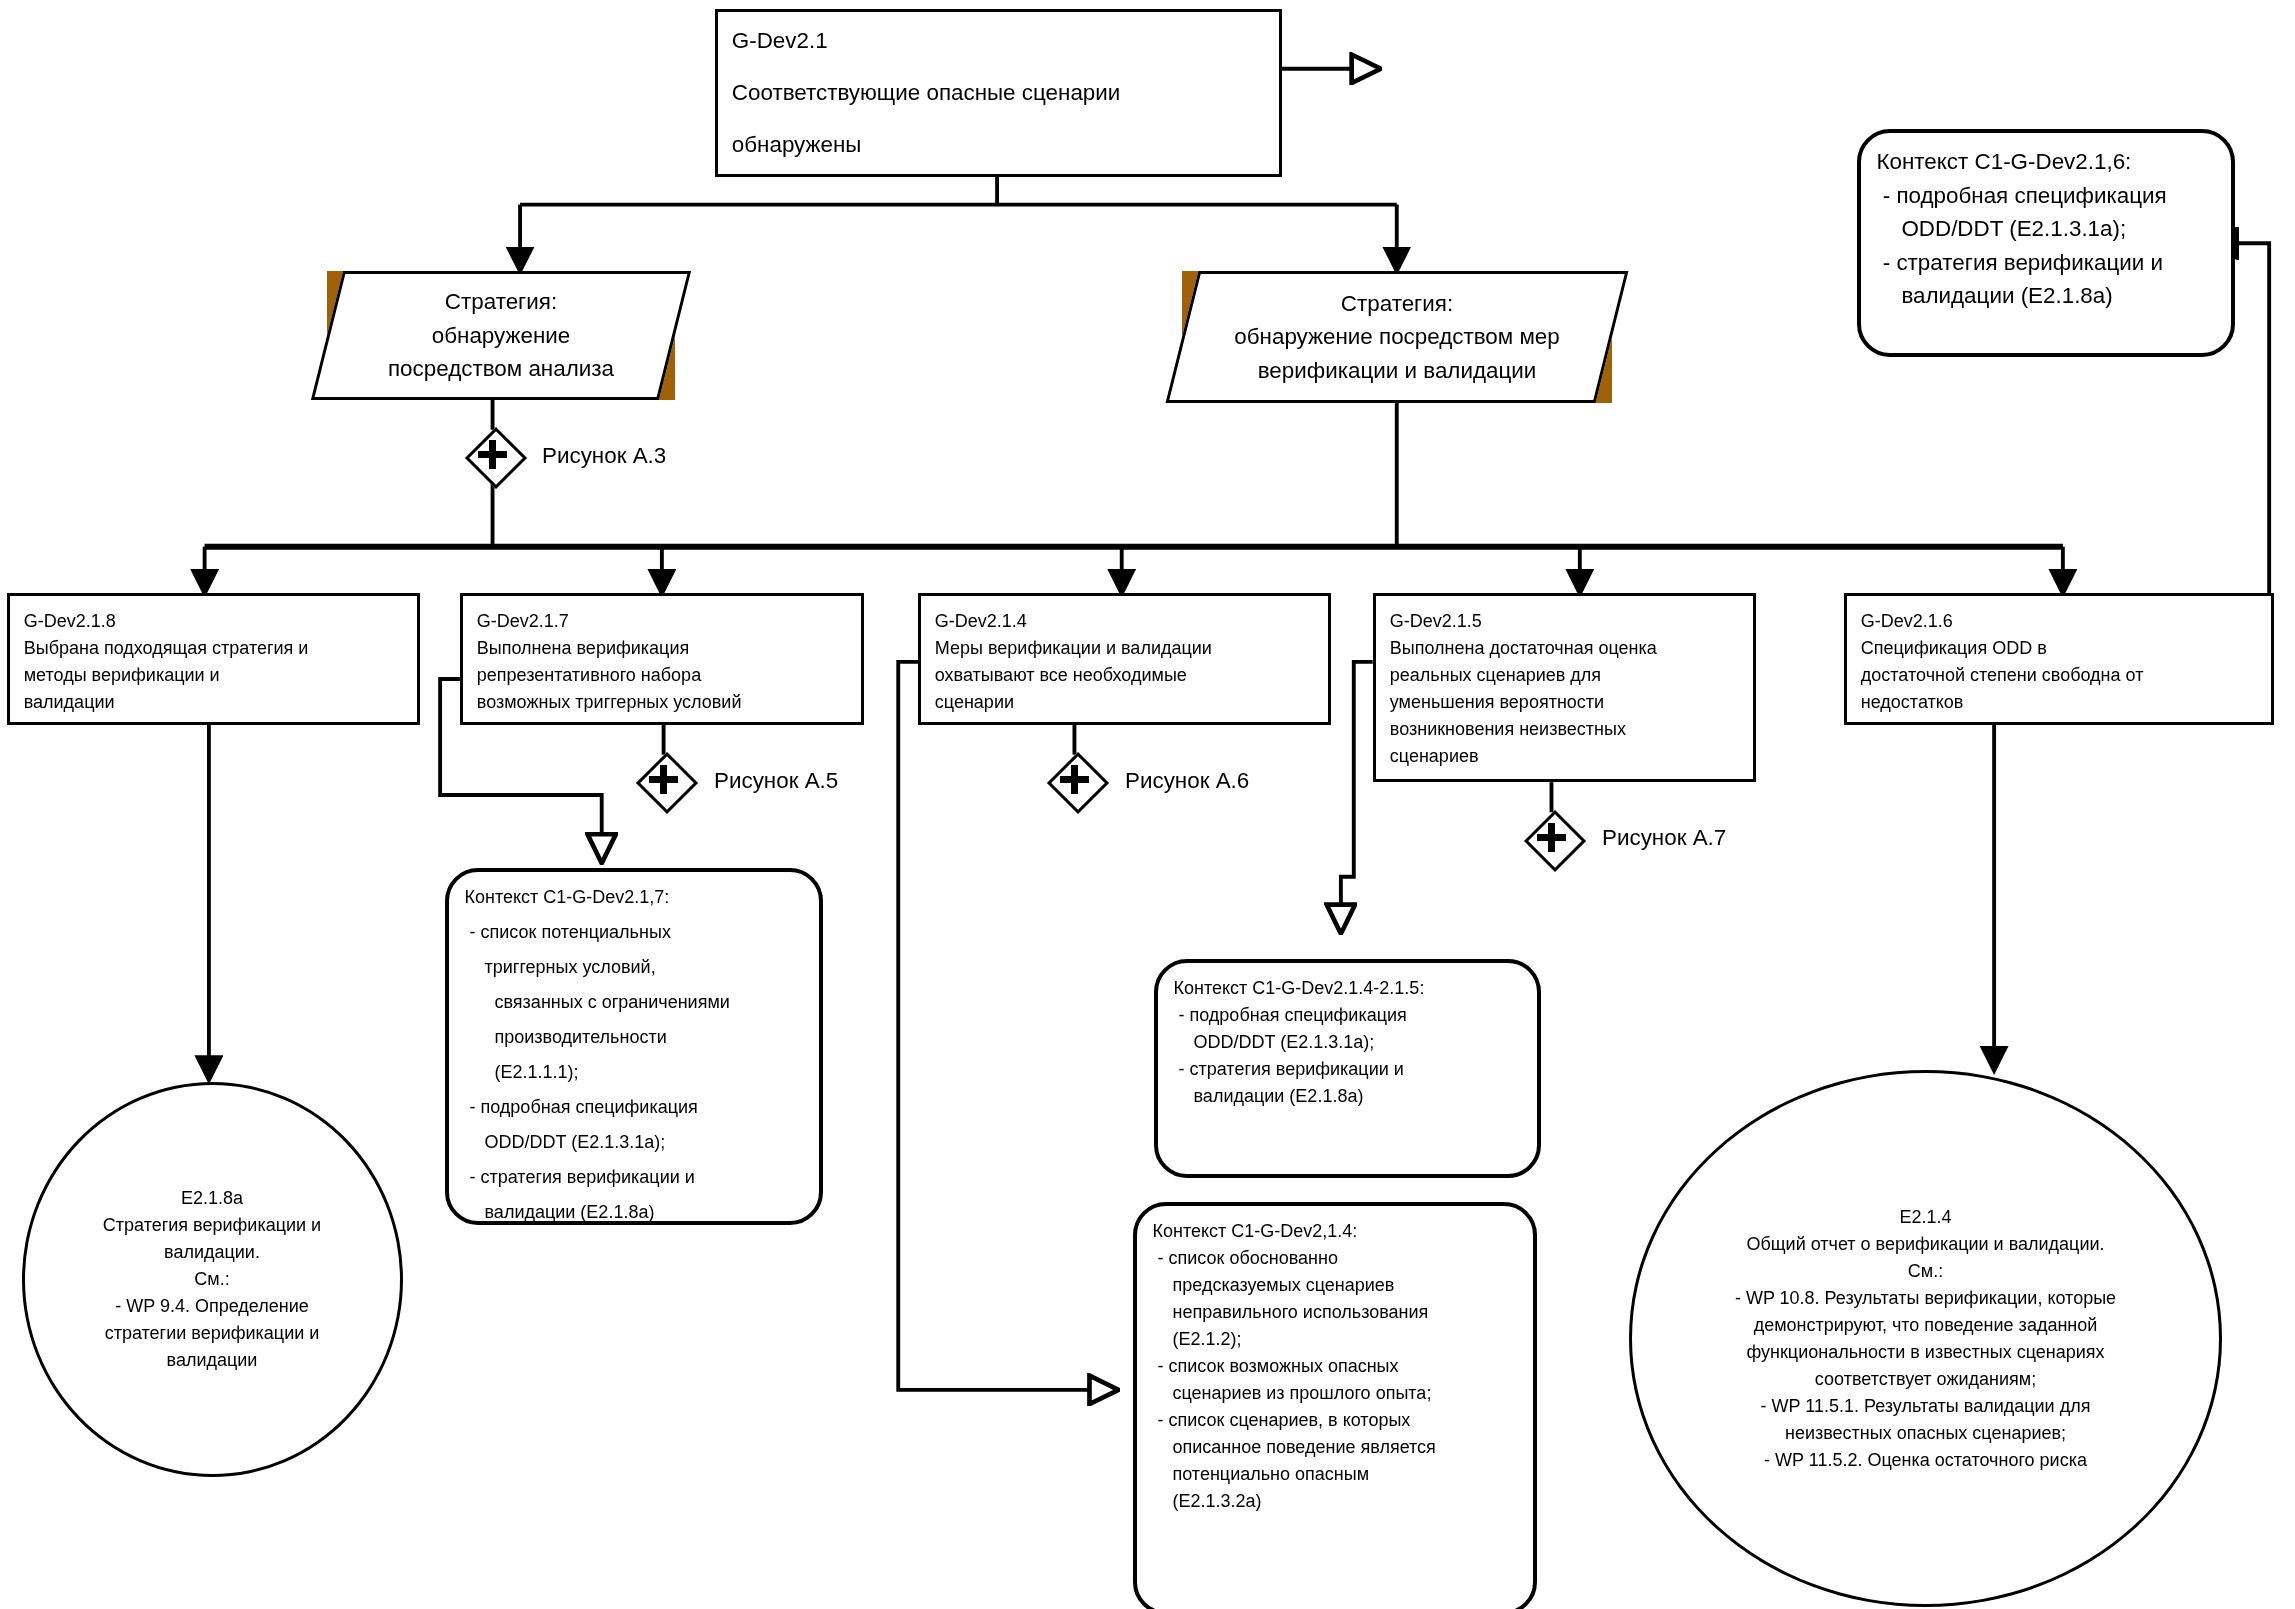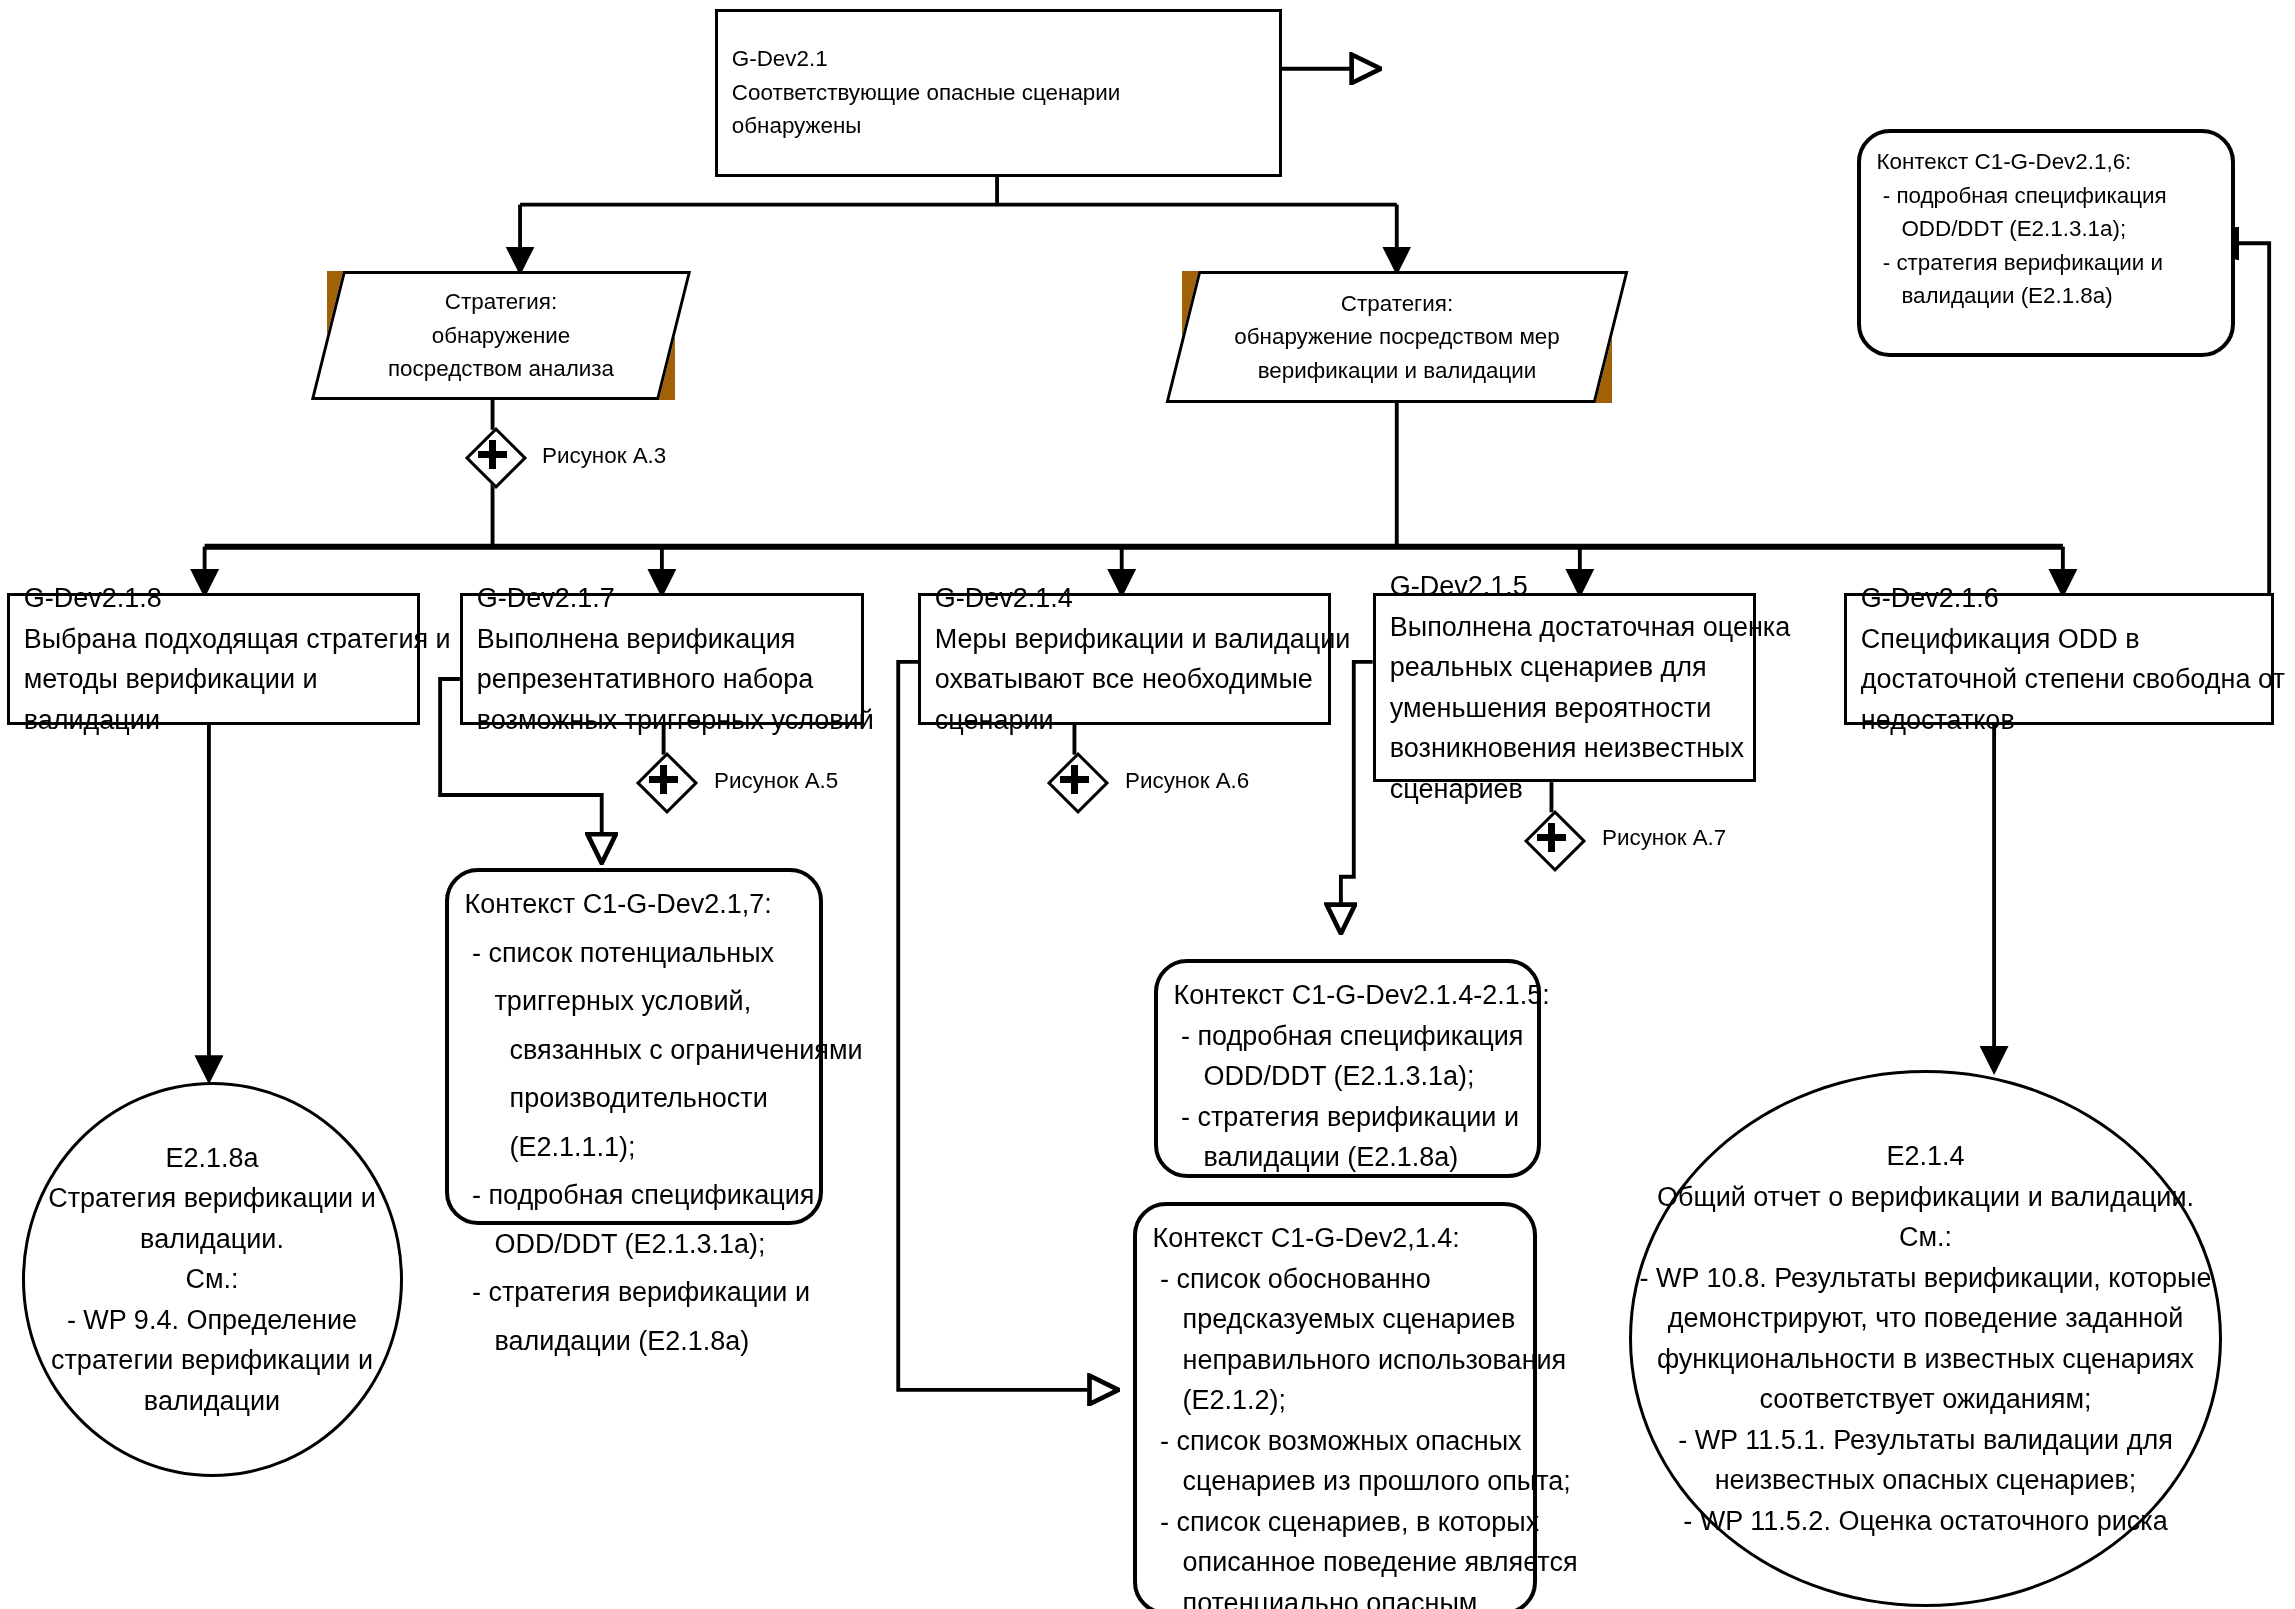"G-Dev2.1" .goal { justify-content: center -> space-between }
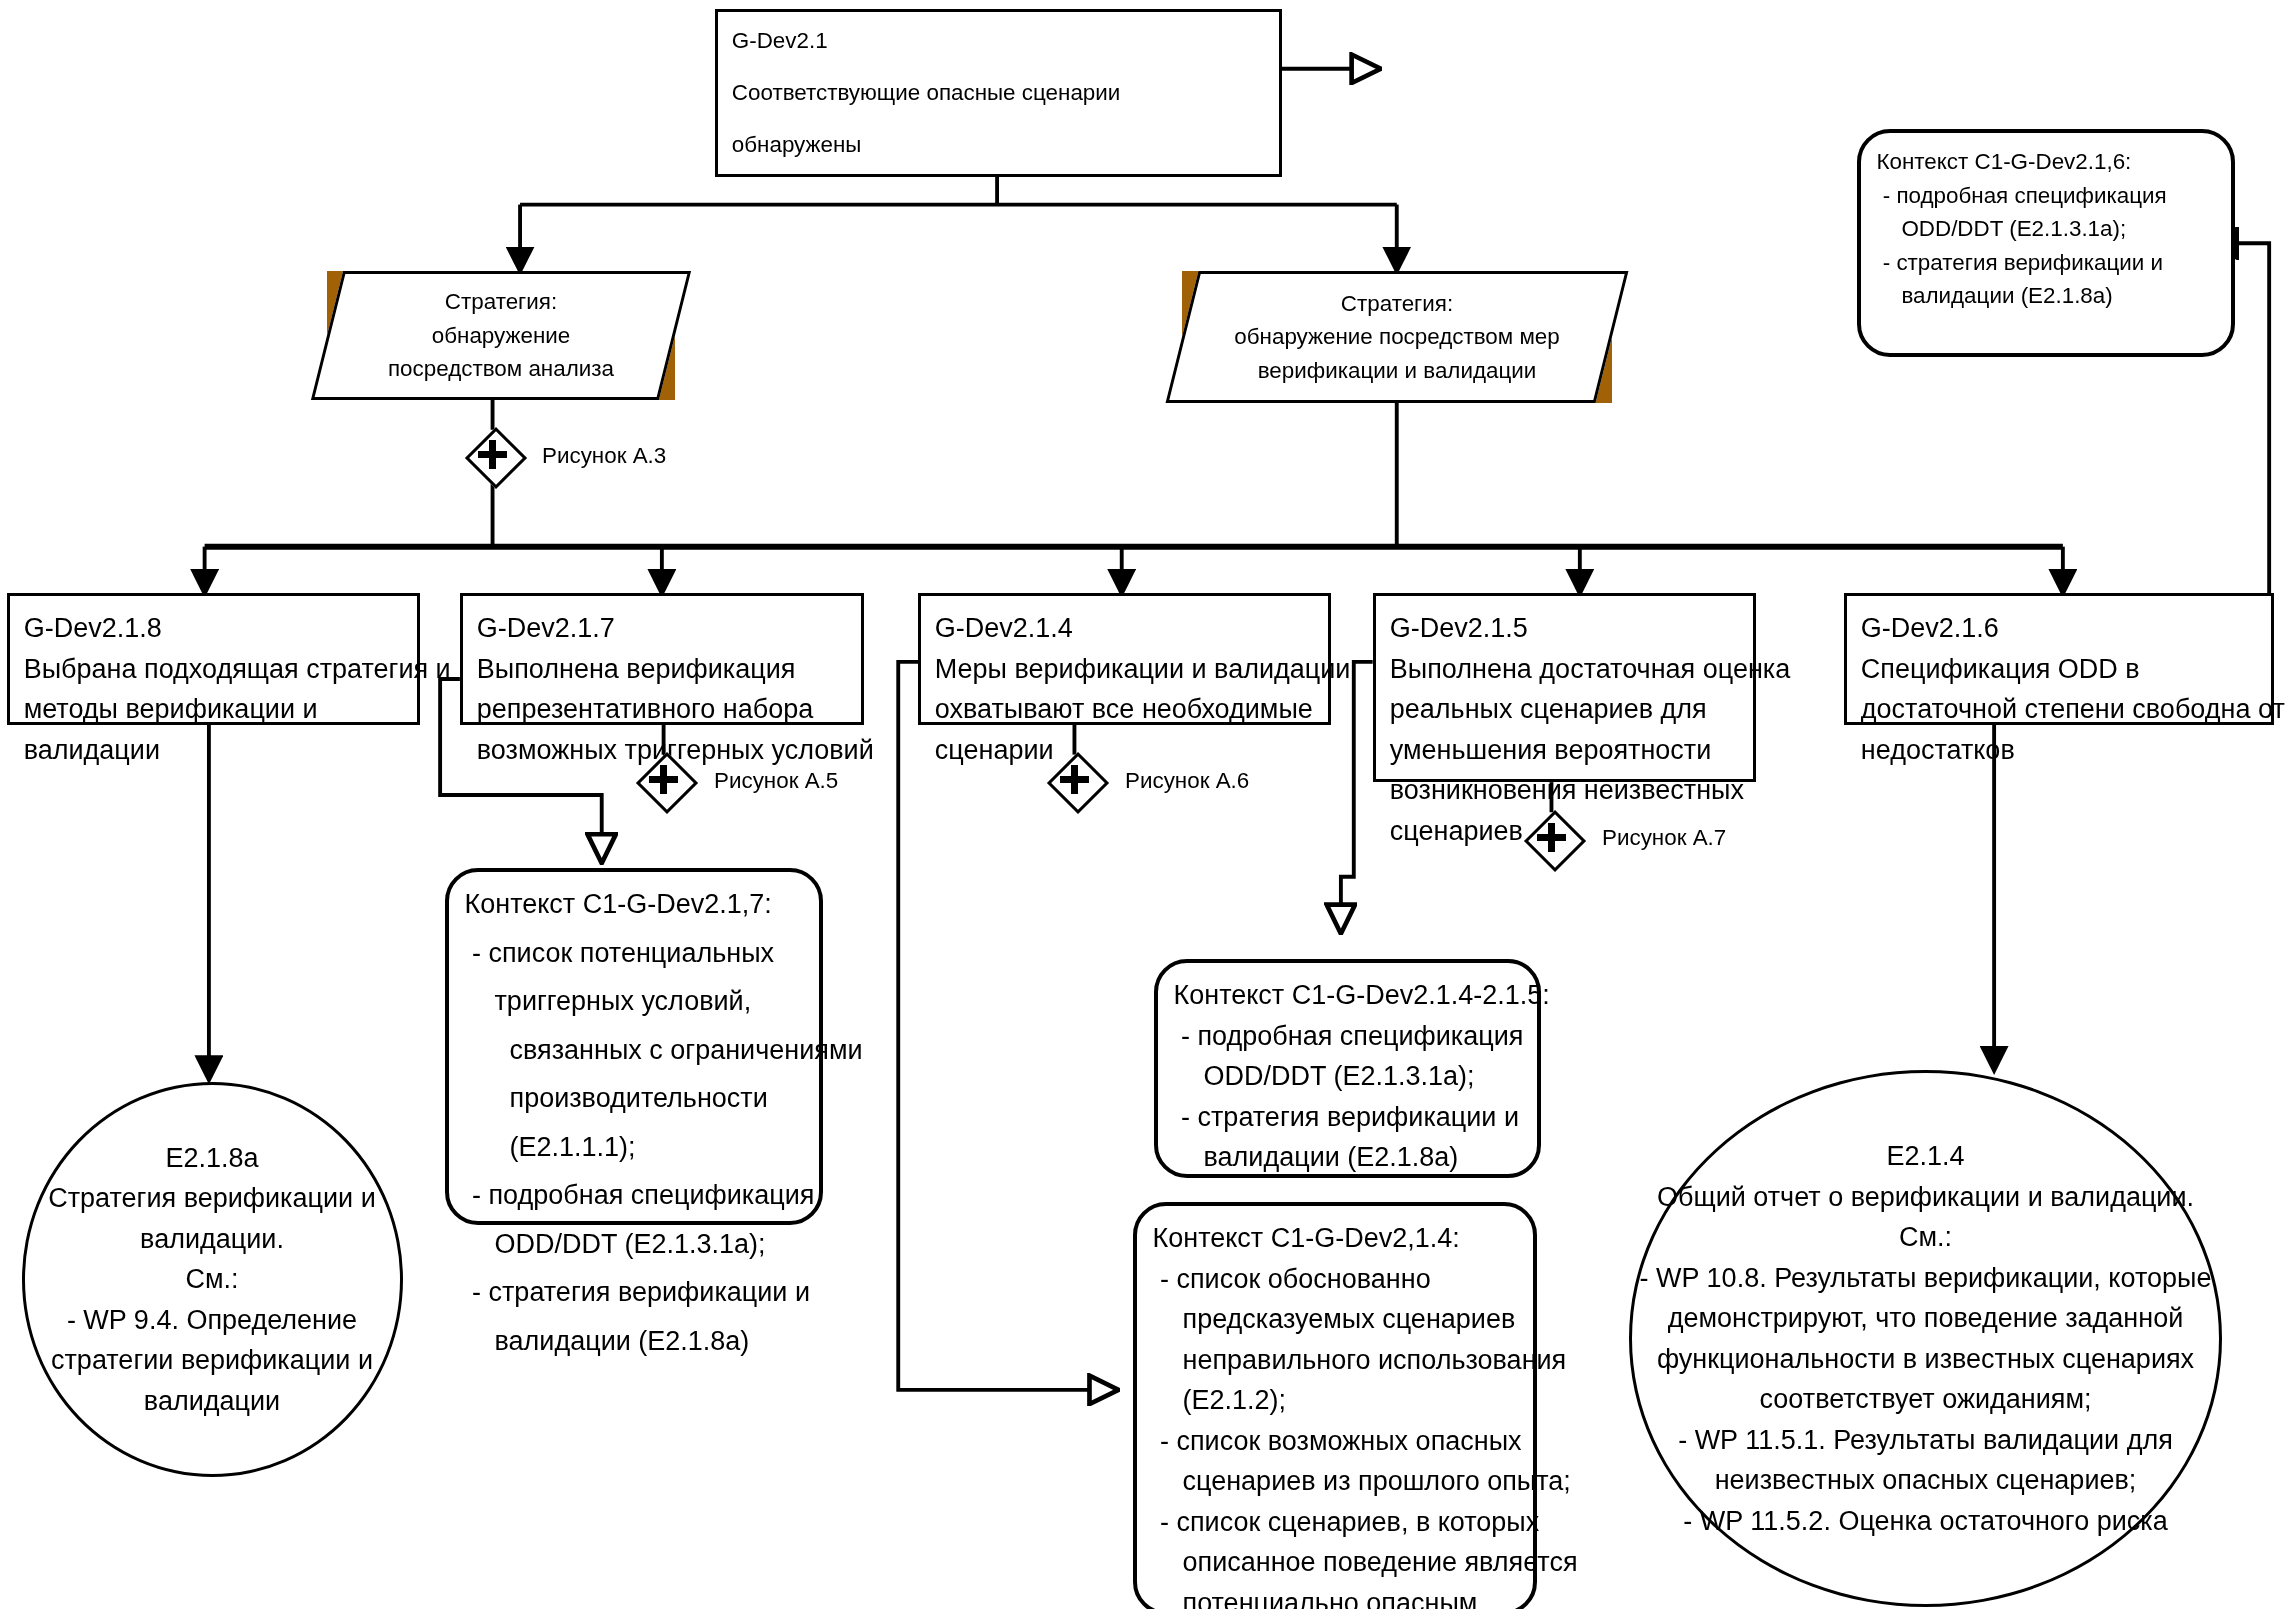"G-Dev2.1.8" .fs-sm { font-size: 27px -> 18px }
